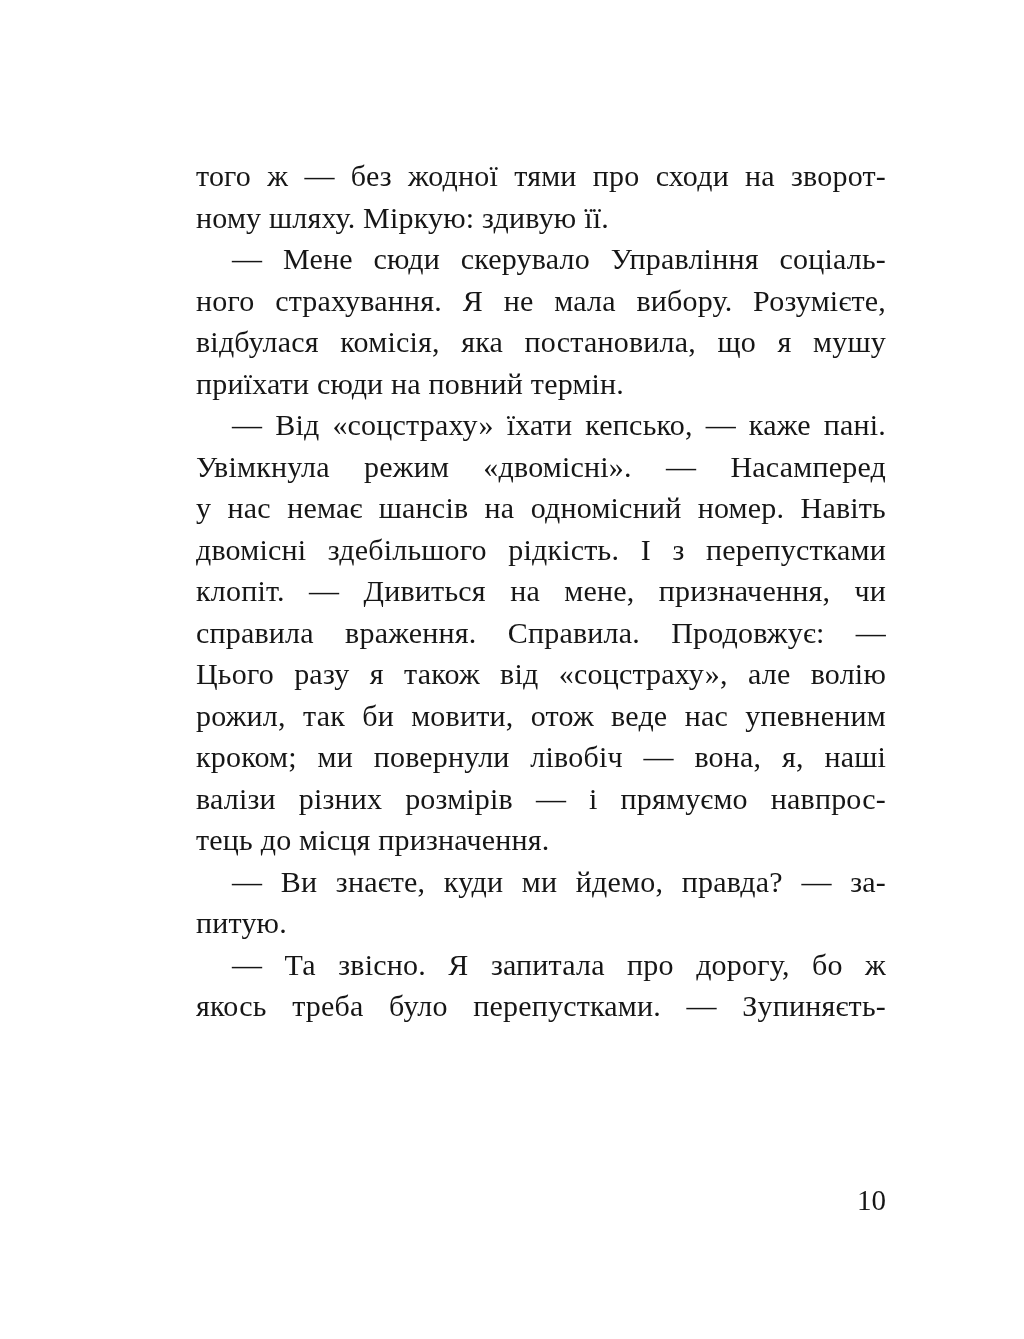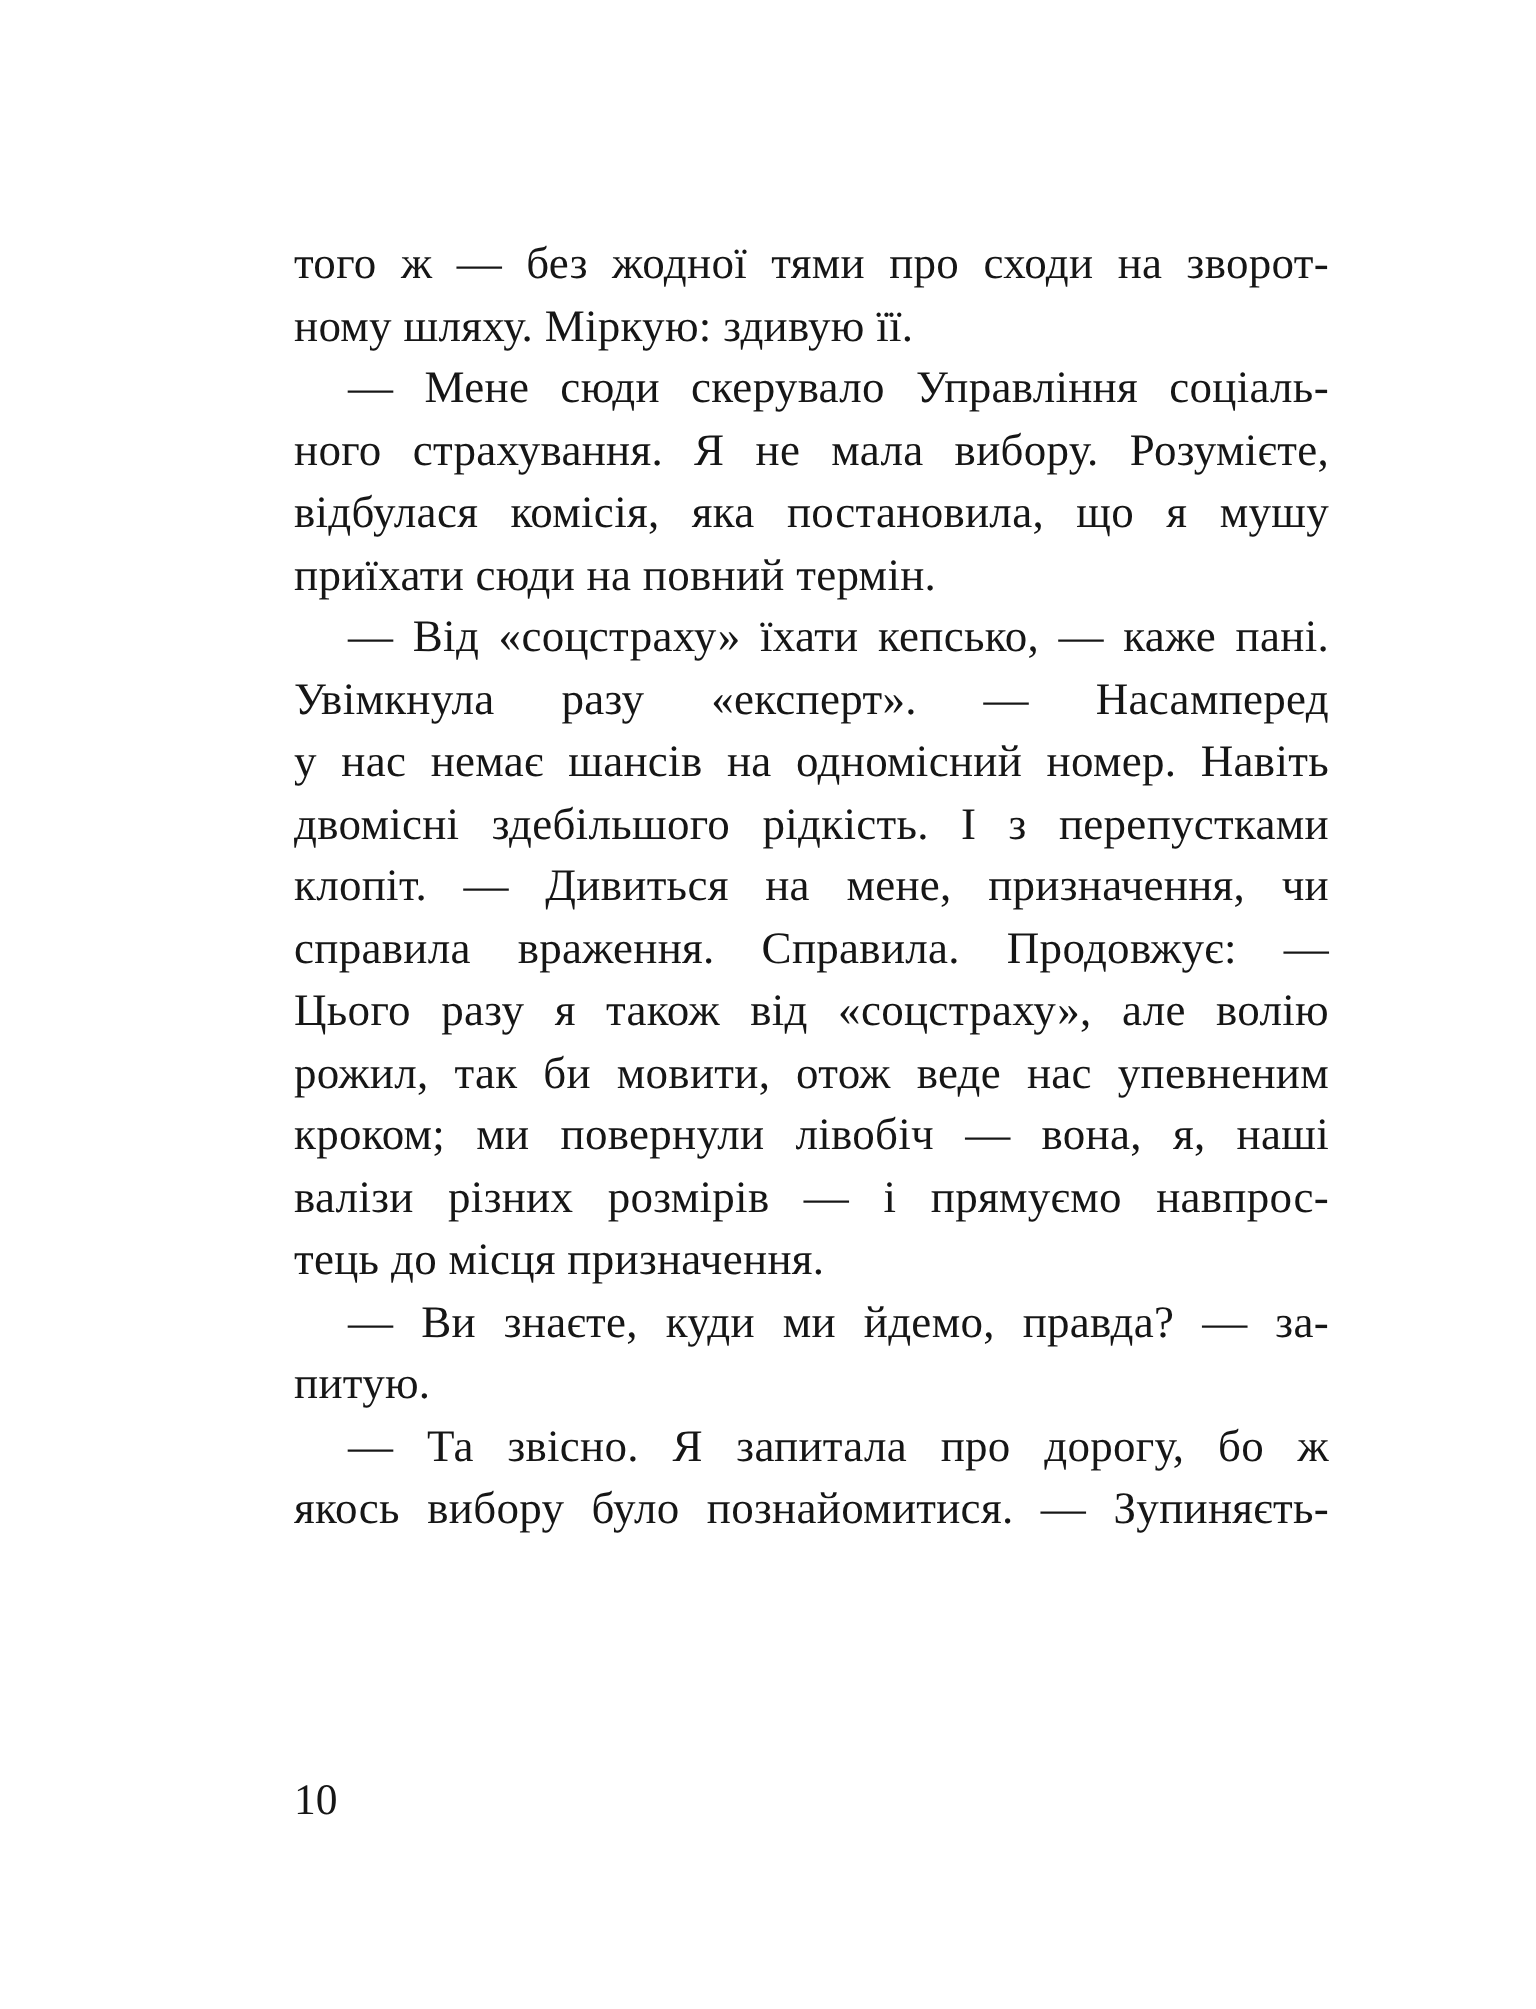"Увімкнула разу «експерт». — Насамперед" div.line { text: разу «експерт -> режим «двомісні }
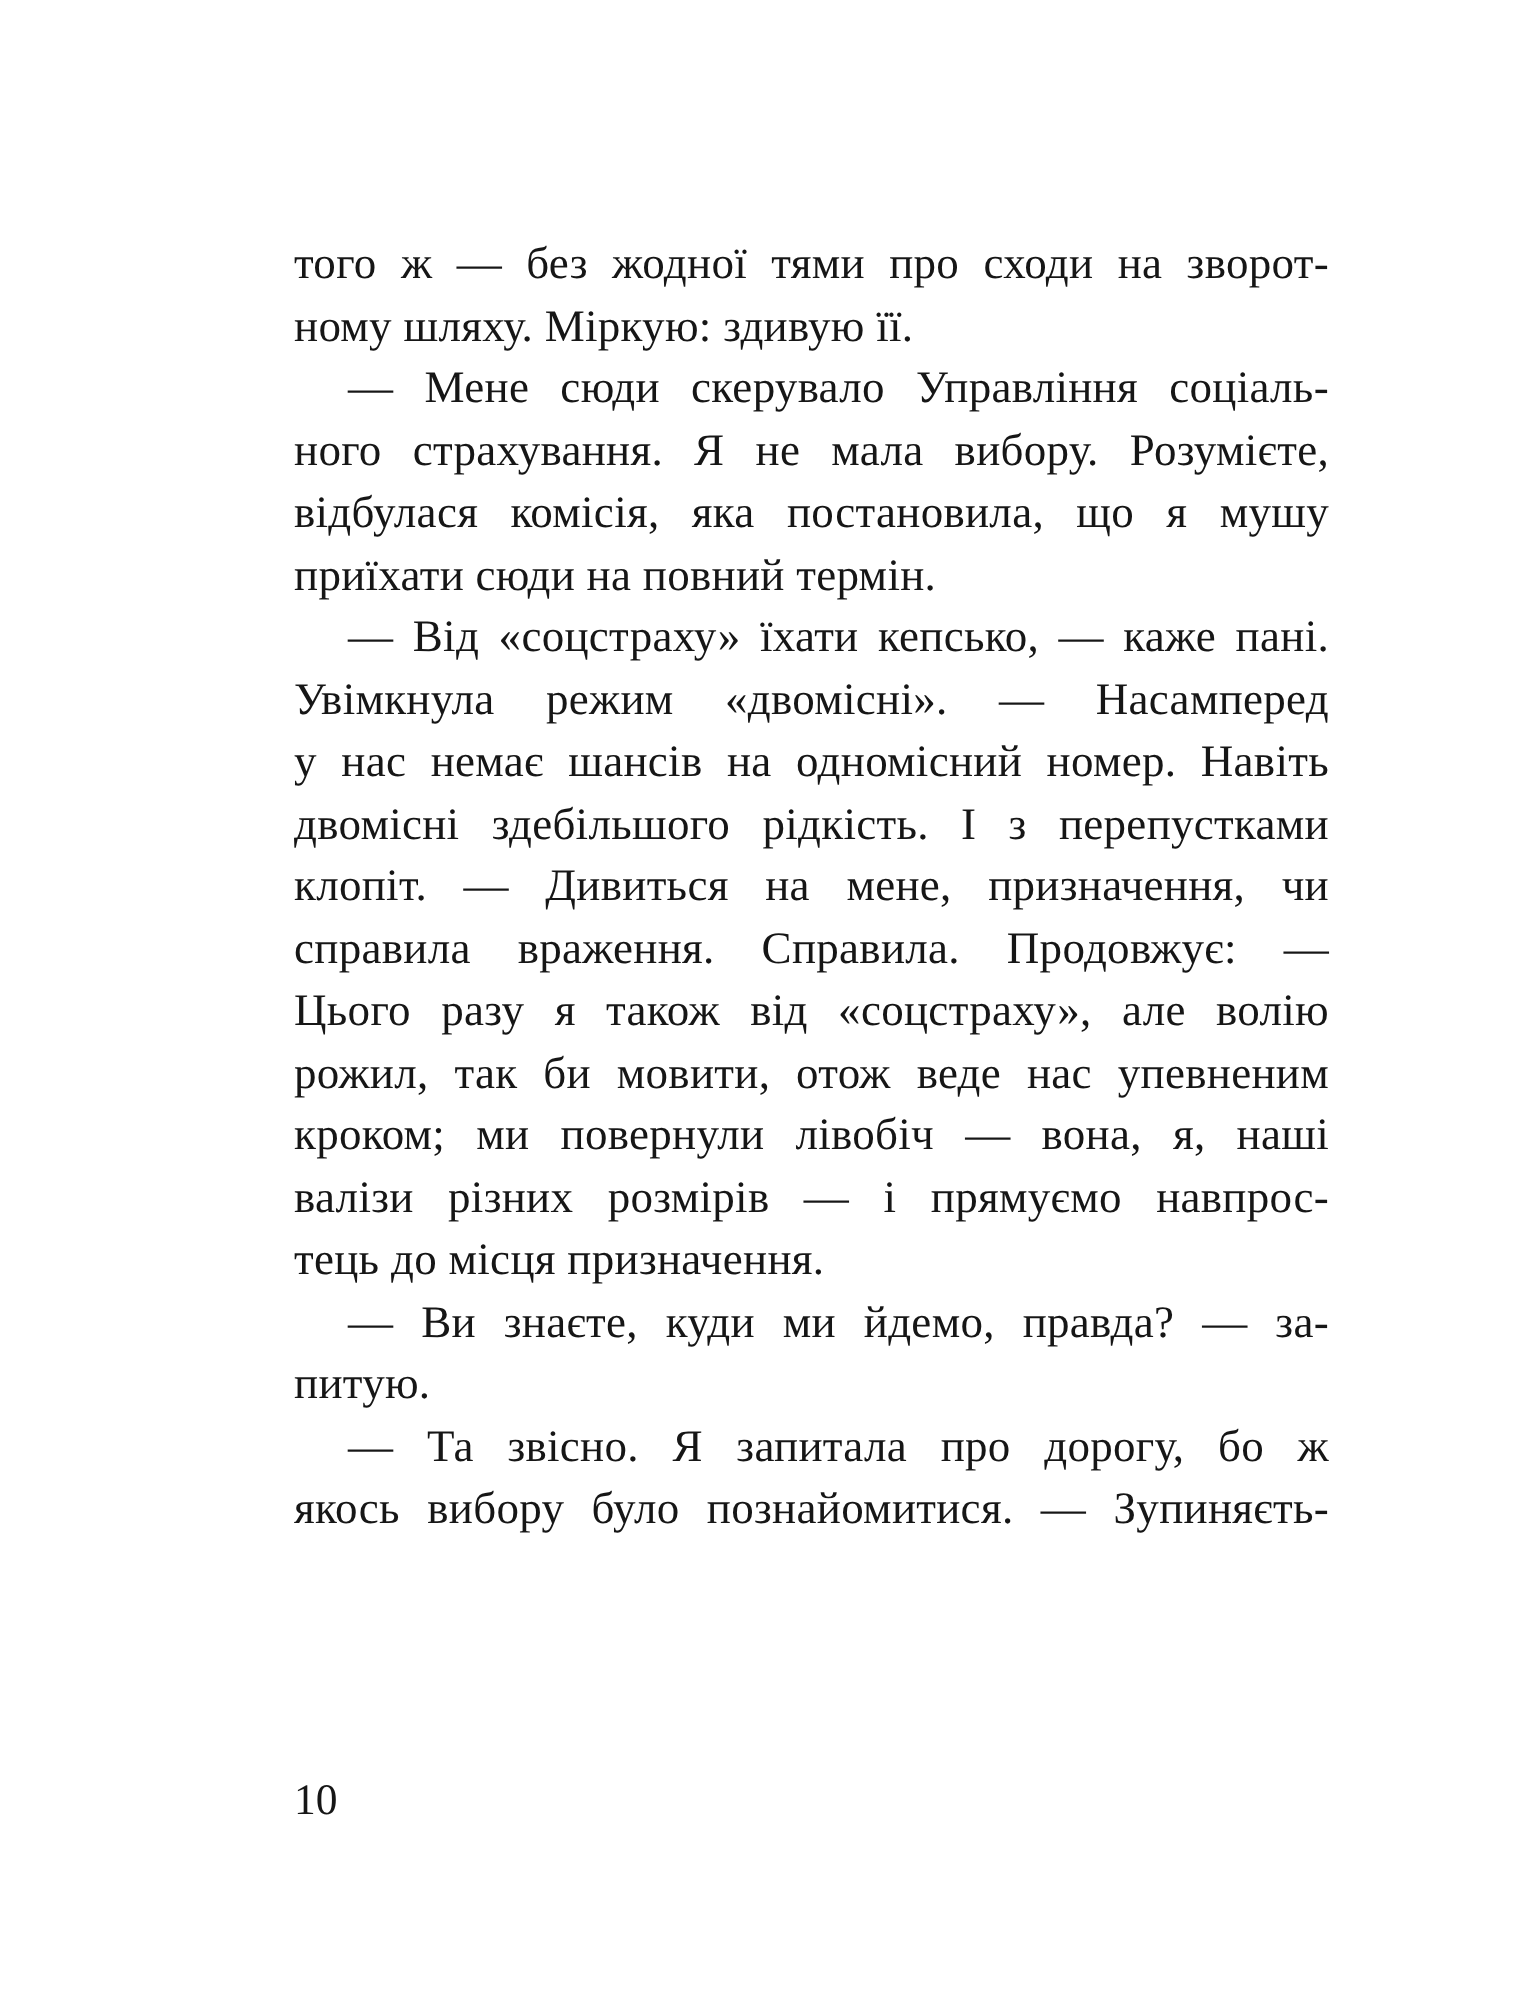"якось вибору було познайомитися. —" div.line { text: вибору було познайомитися -> треба було перепустками }
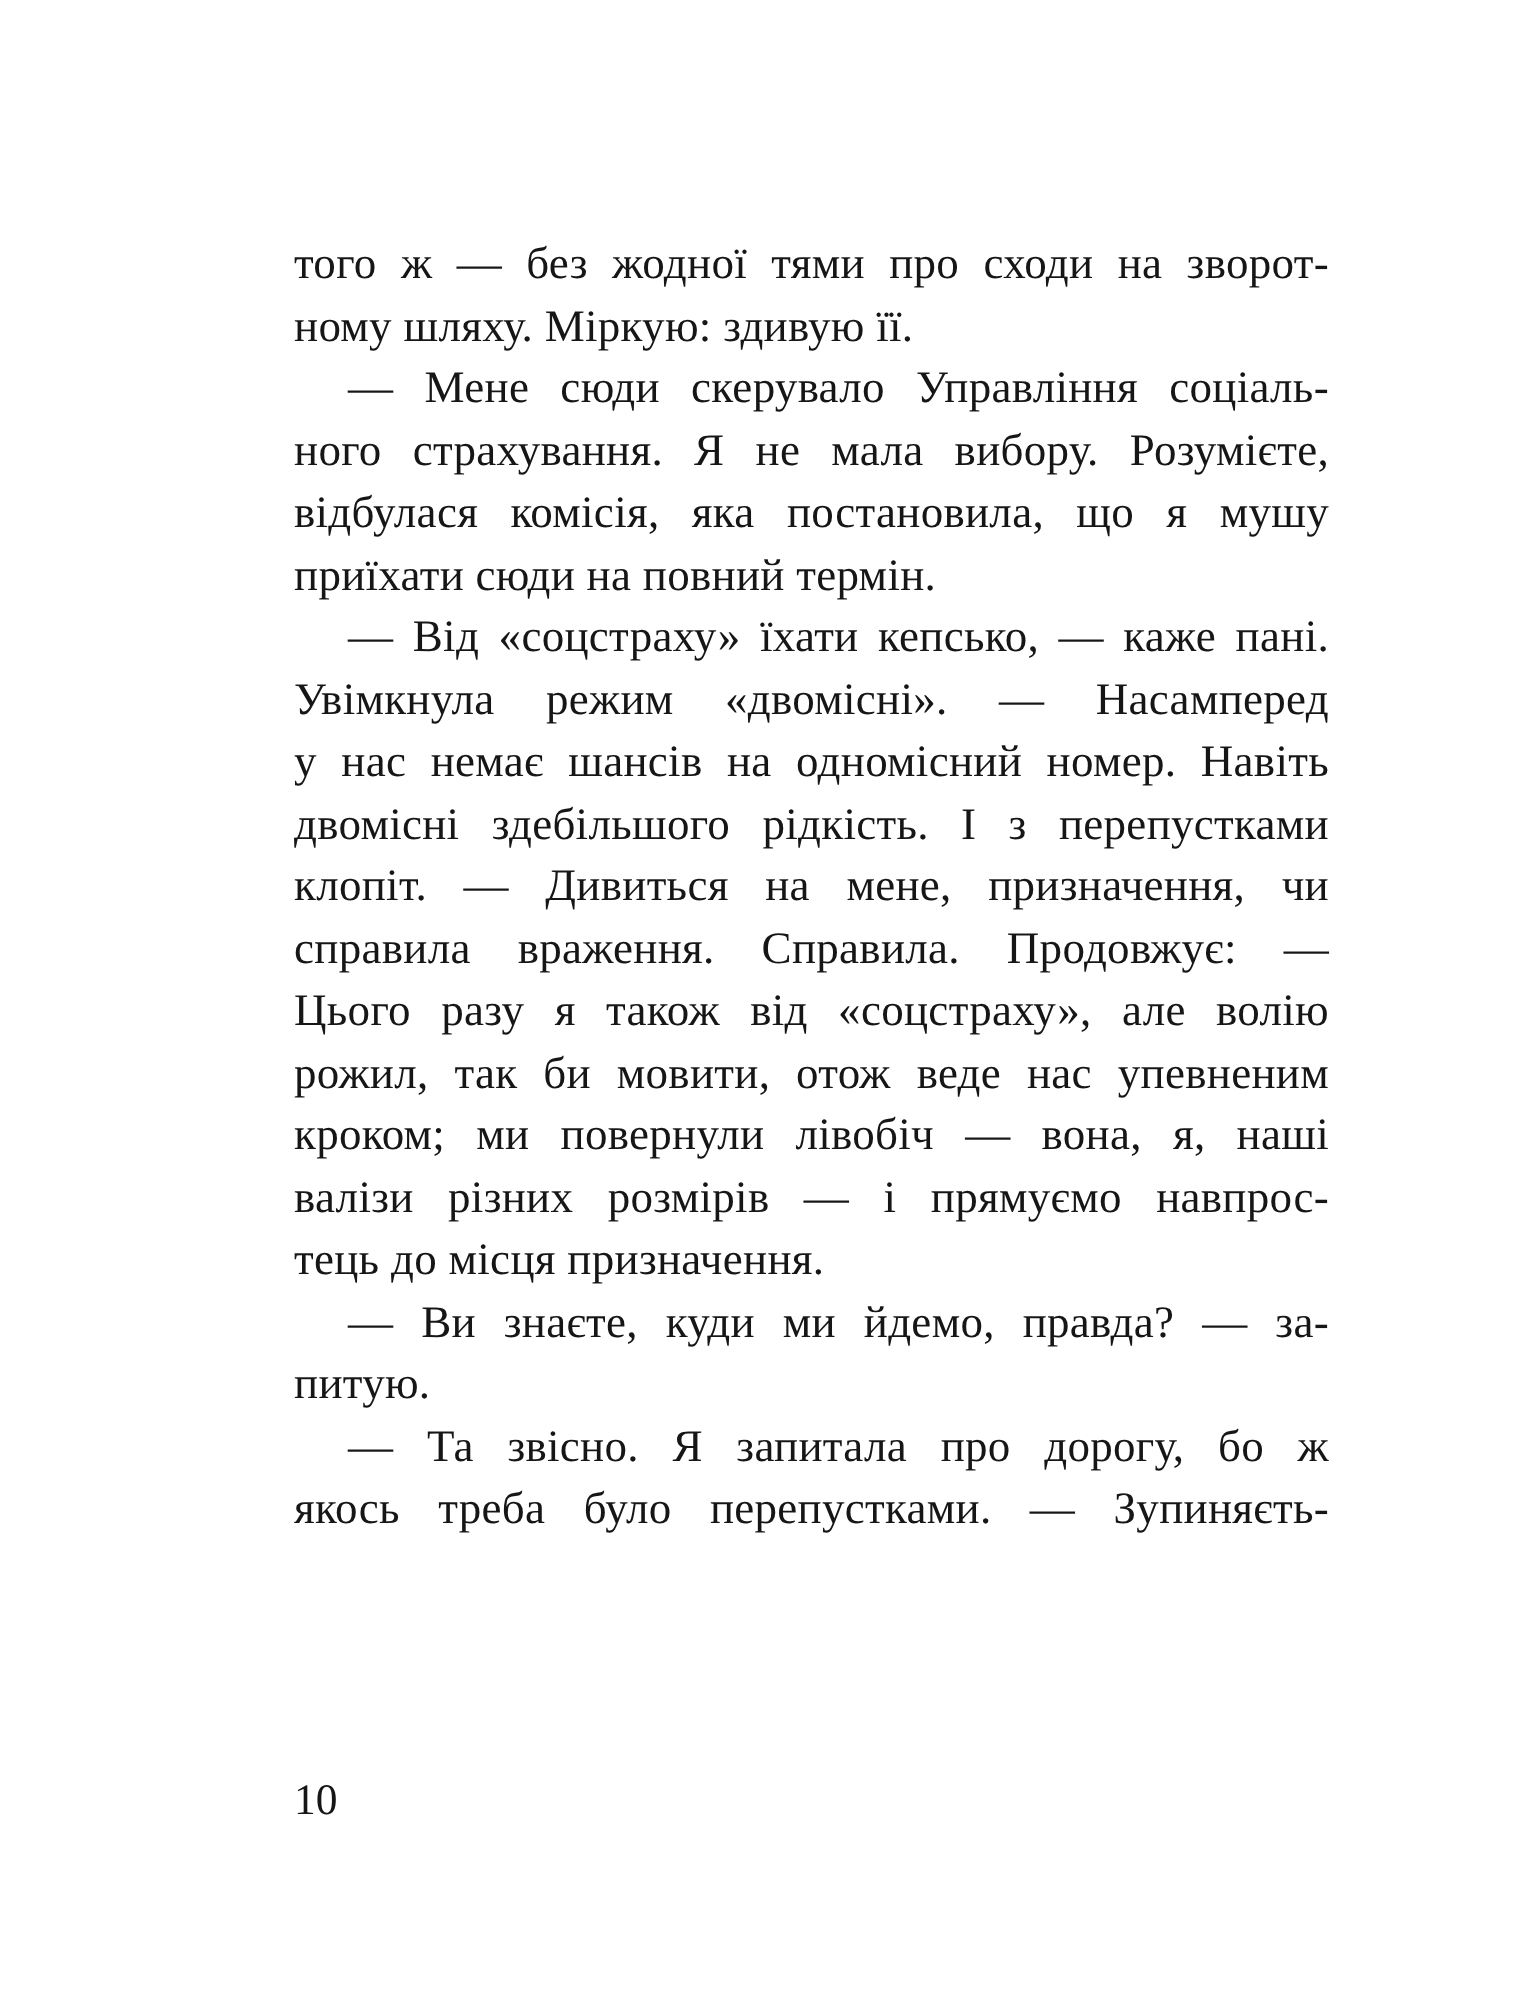"10" .page-number { text-align: left -> right }
